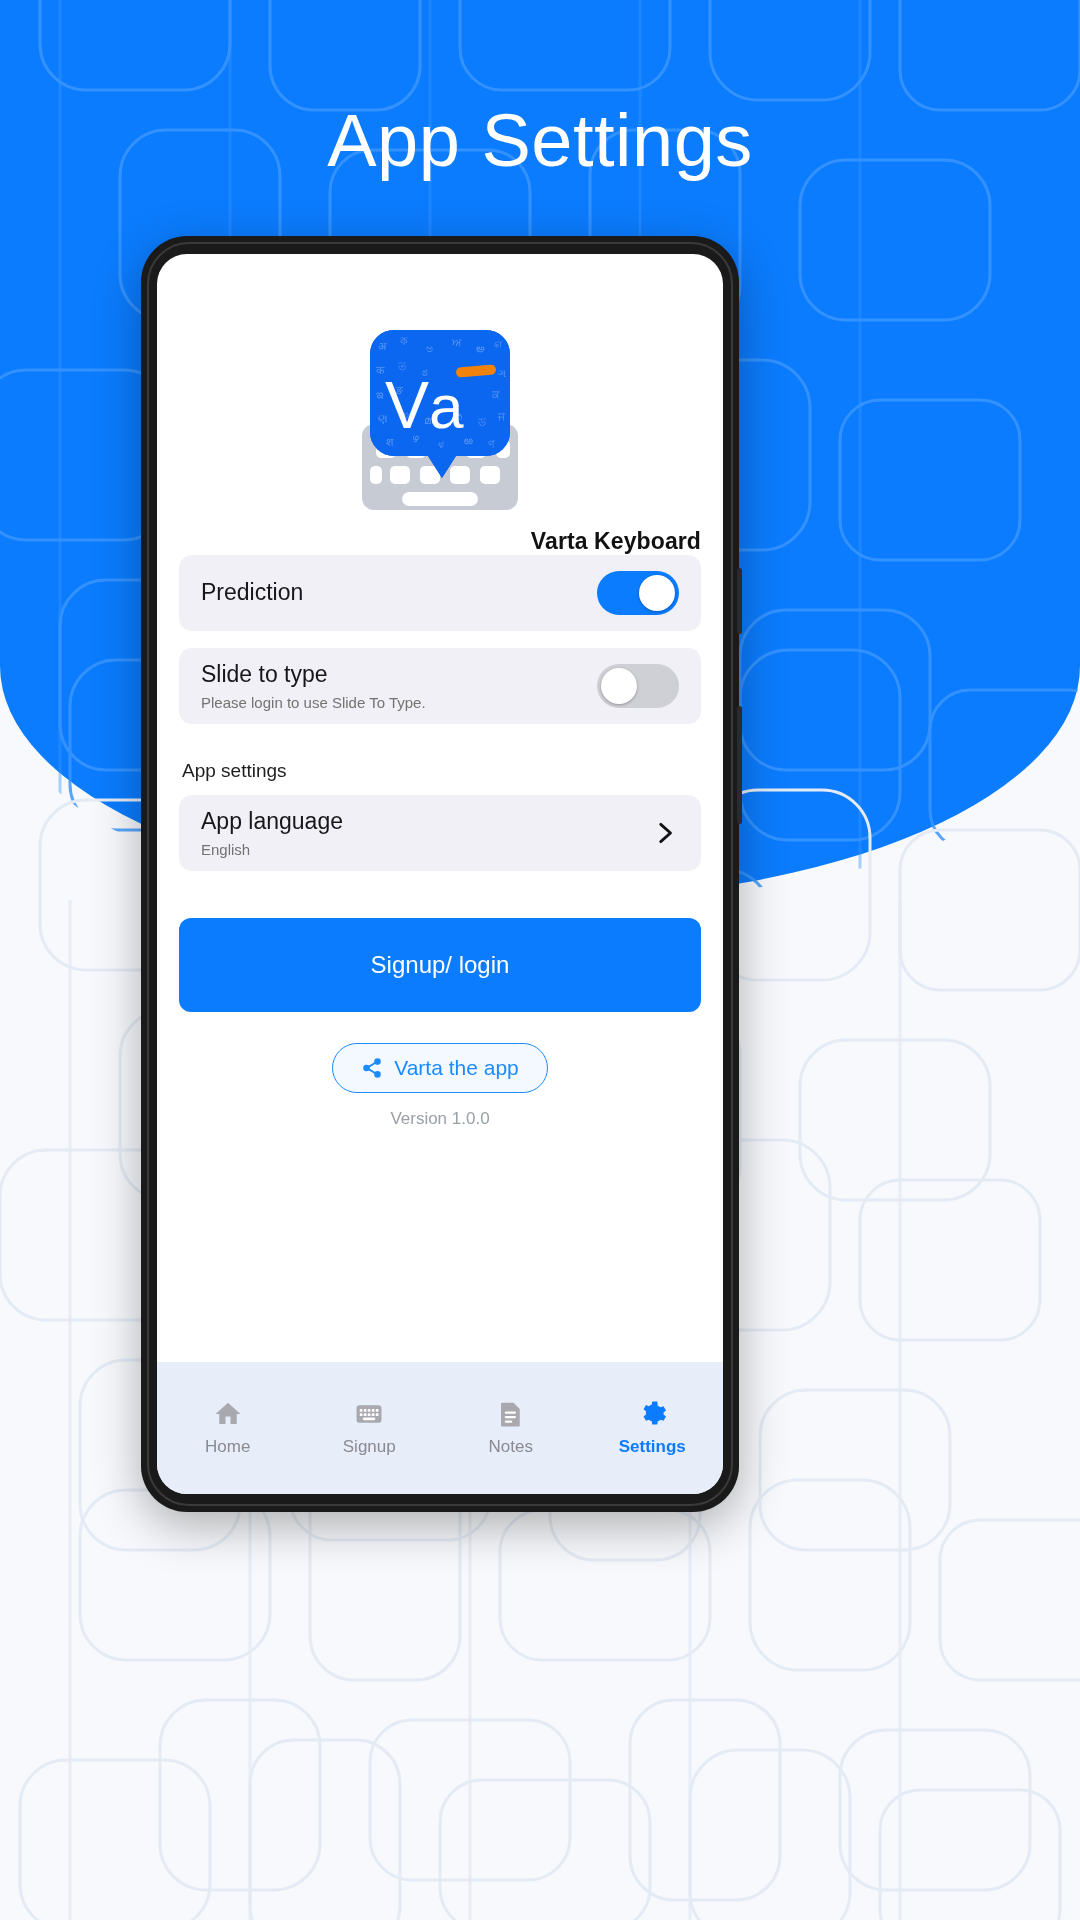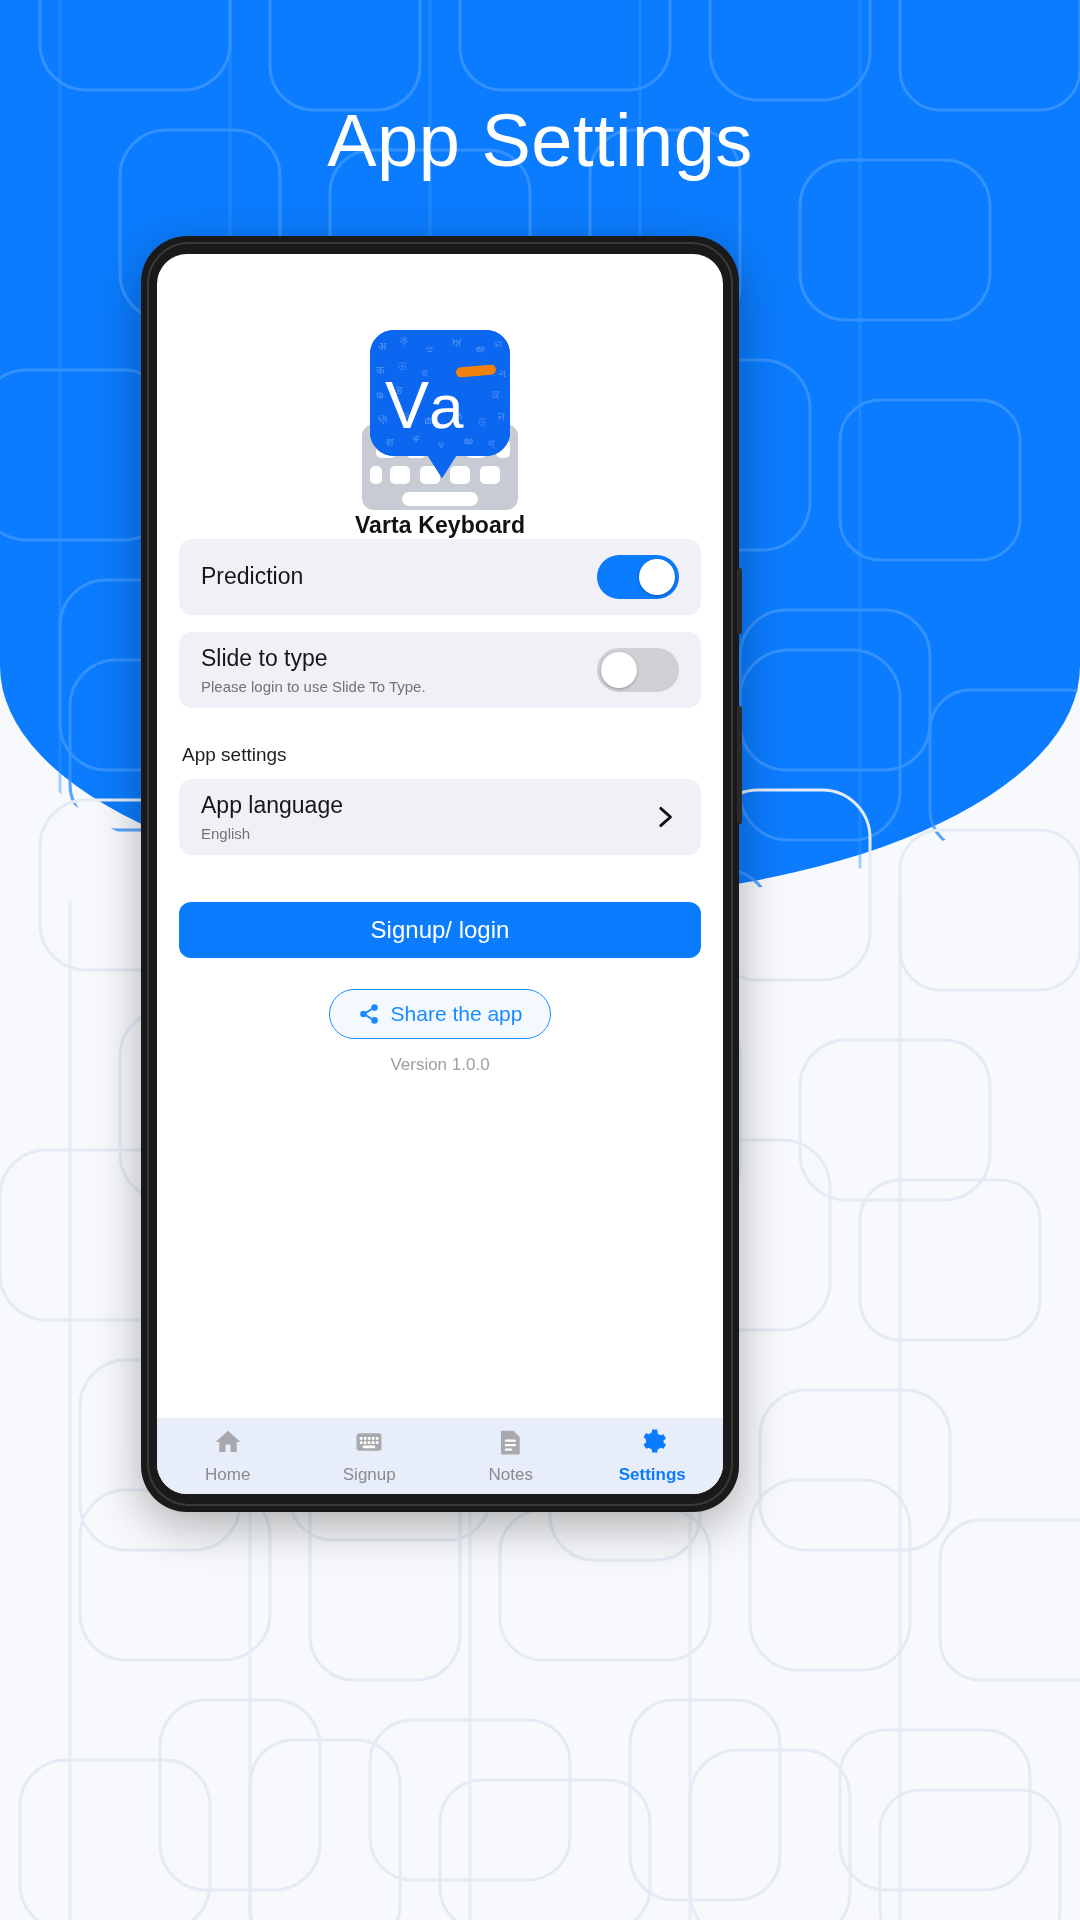"Varta Keyboard" .app-name { margin-top: none -> 16px; text-align: center -> right }
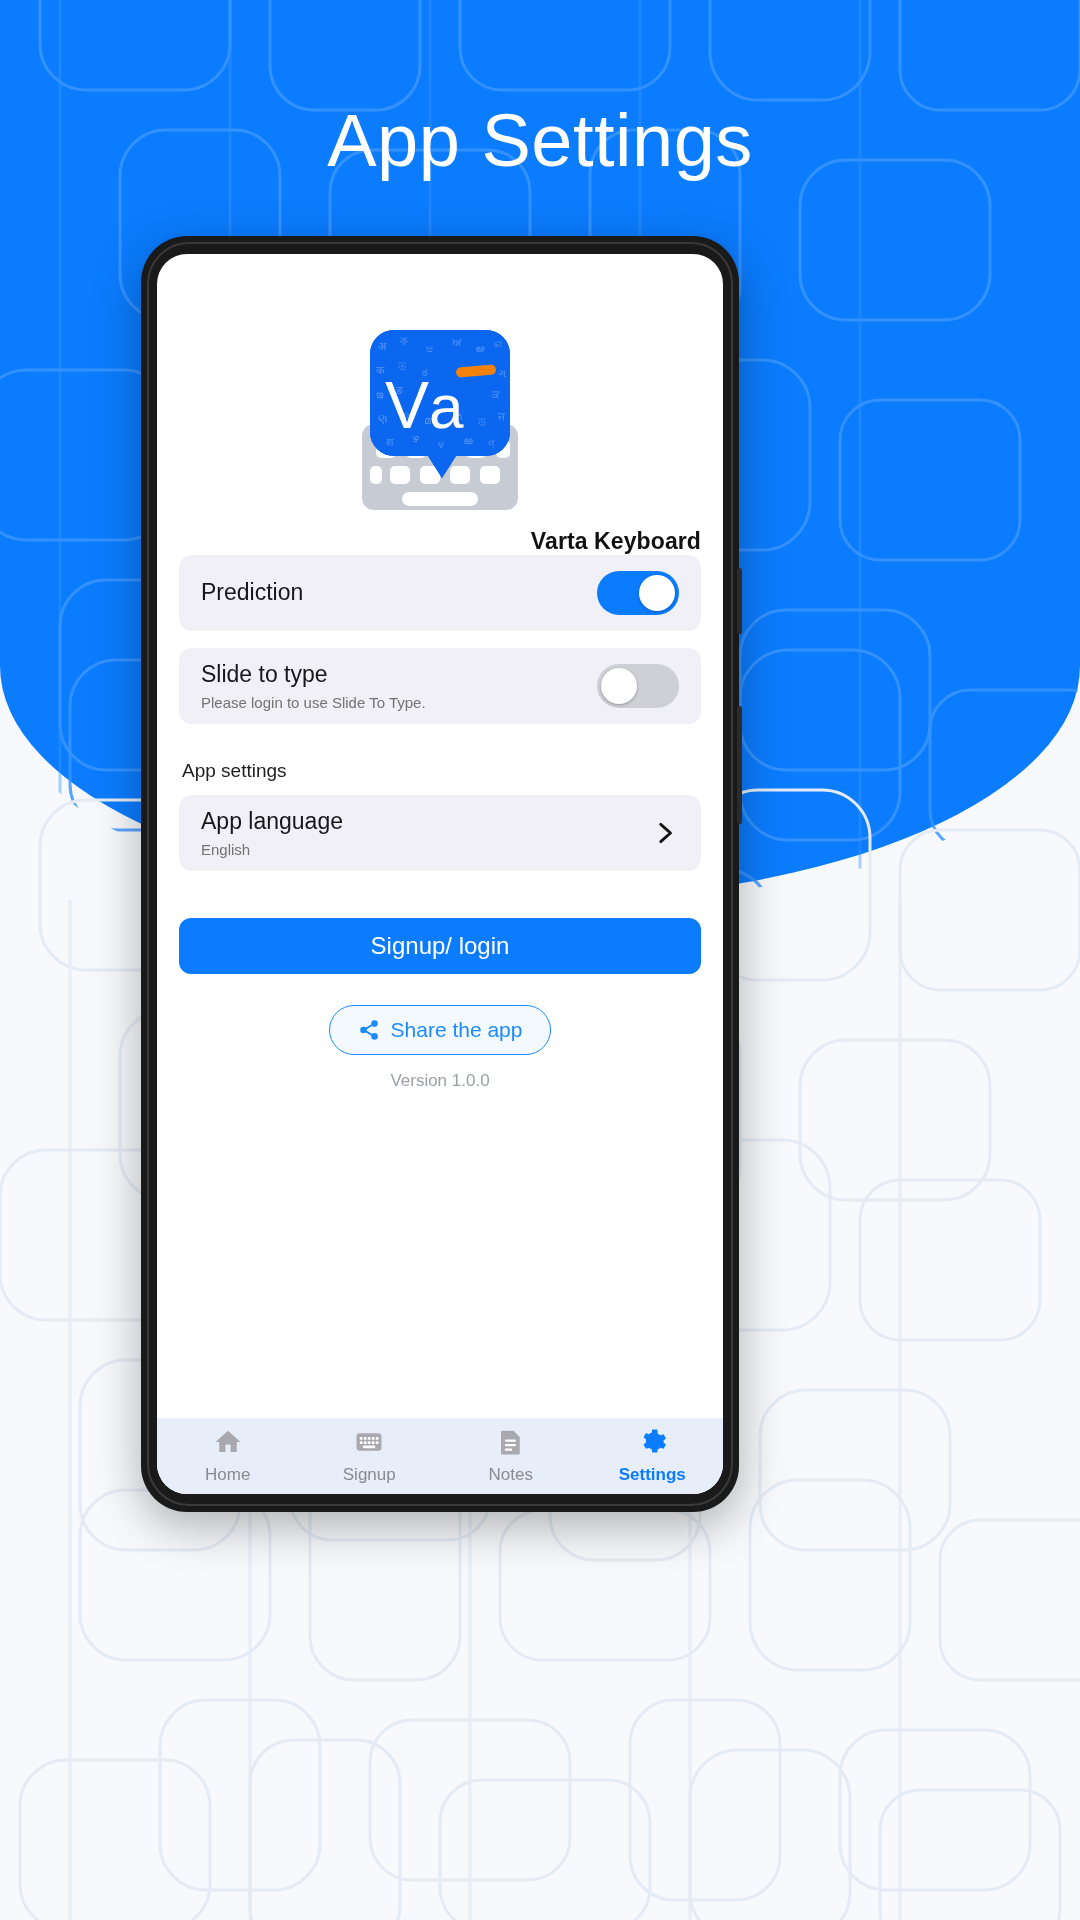"Signup/ login" .primary-btn { height: 56px -> 94px }
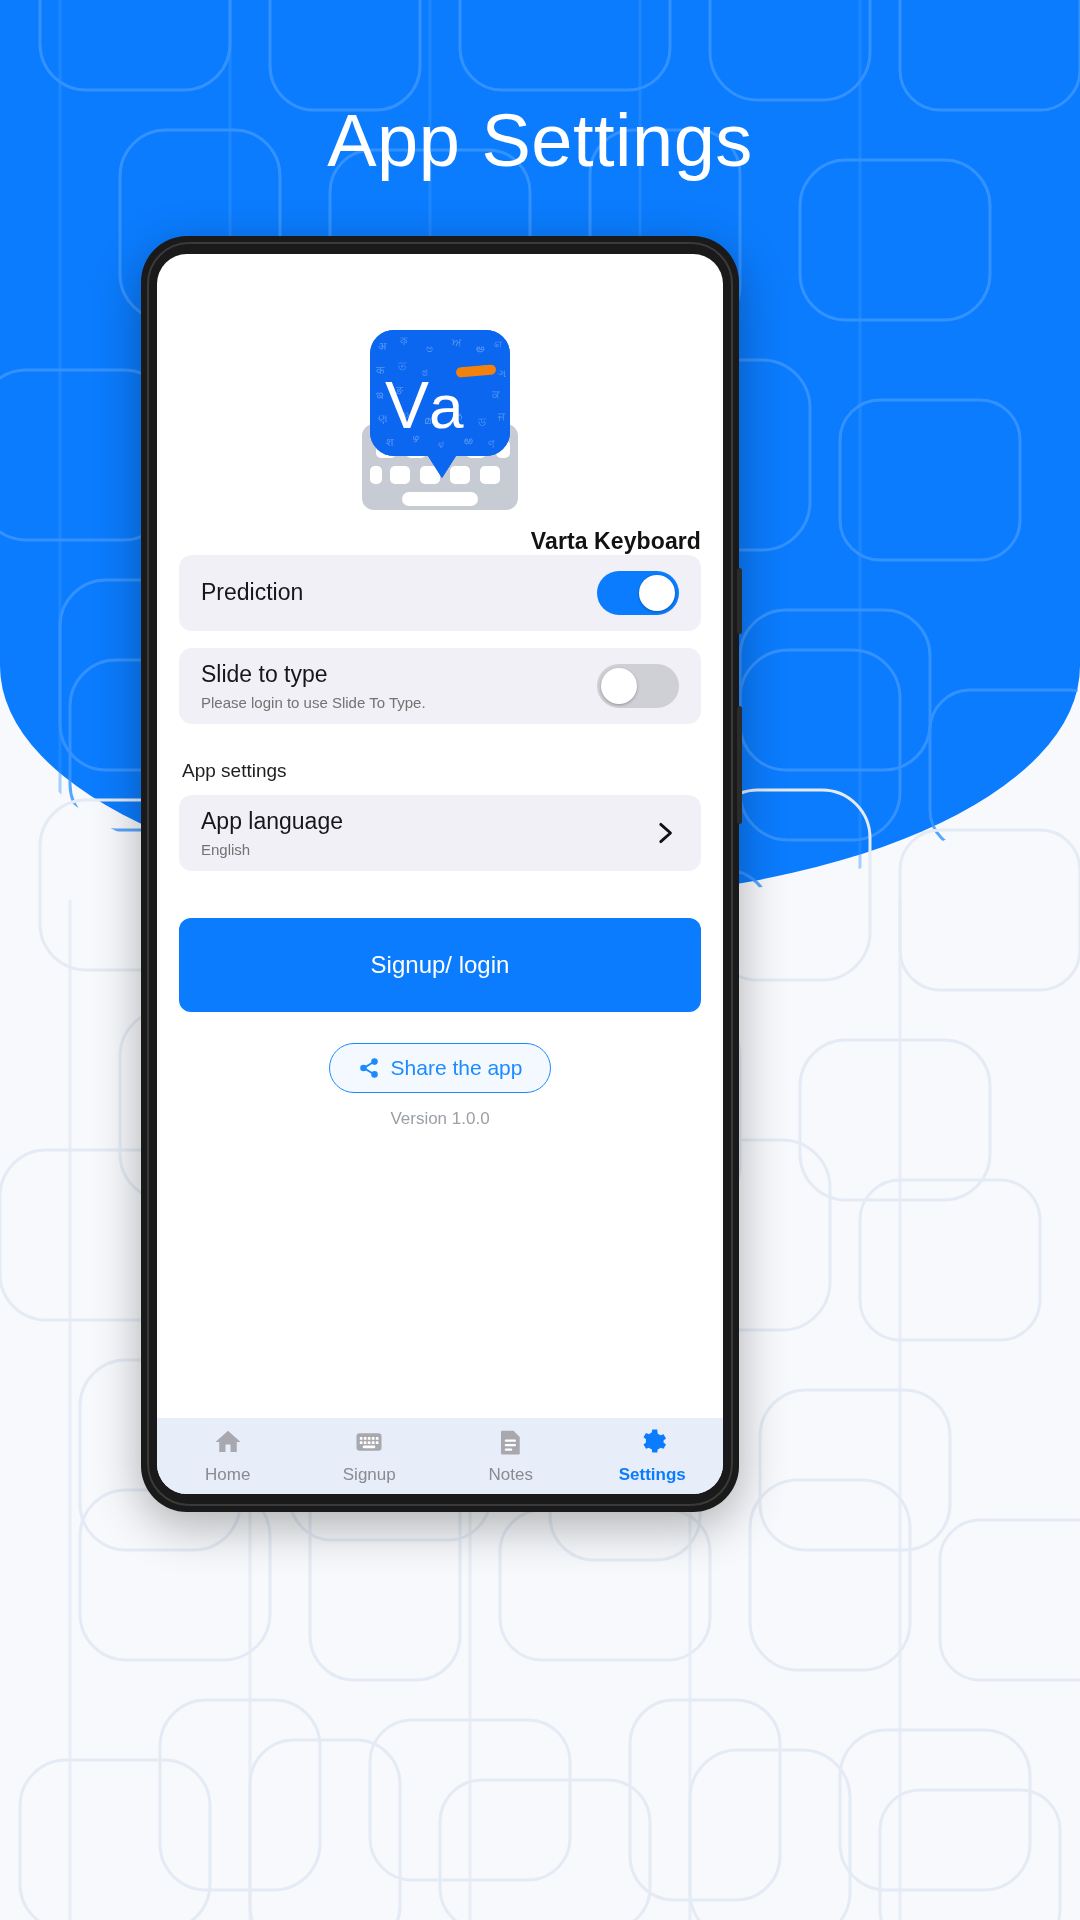"Share the app" span { text: Share -> Varta }
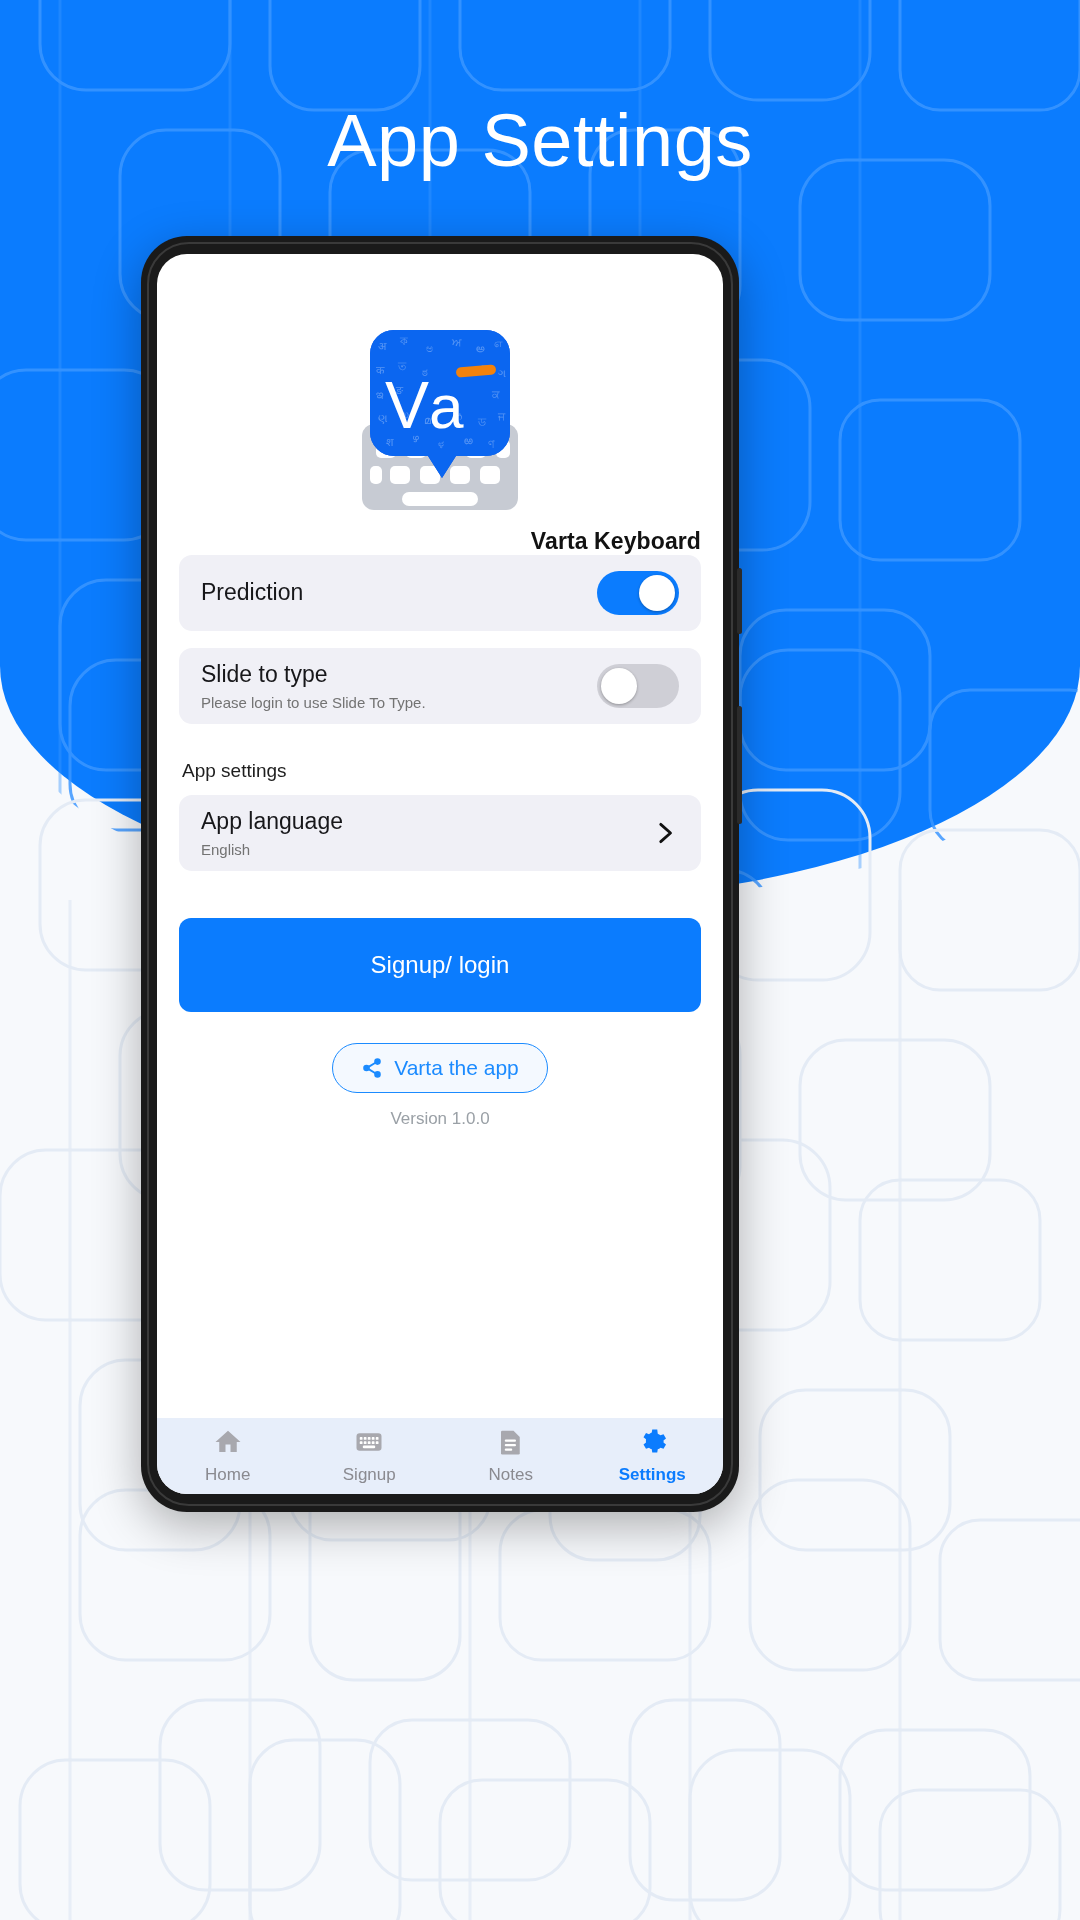"Home" .bottom-nav { height: 76px -> 132px }
